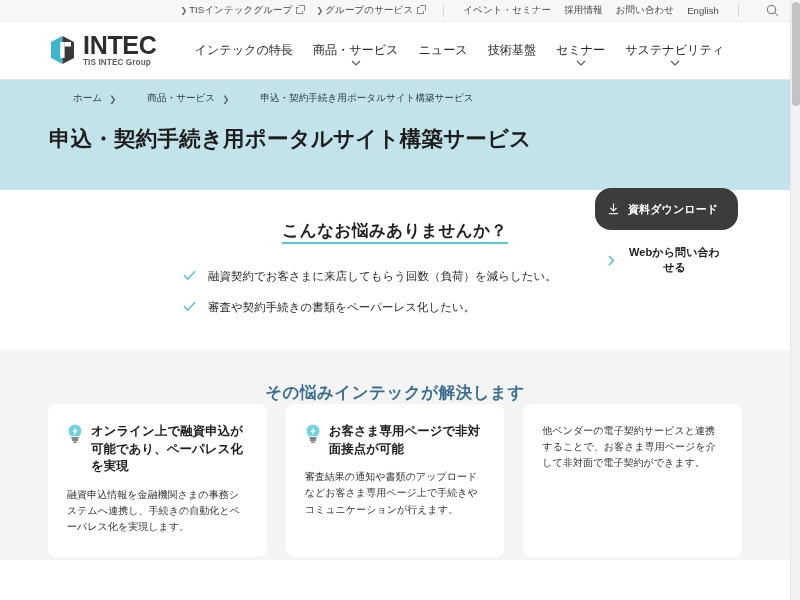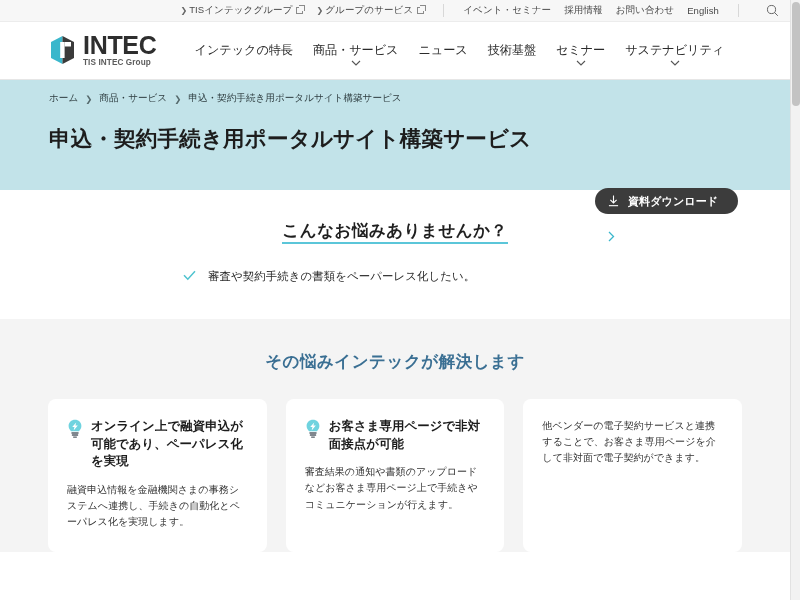"ホーム" .crumb { margin-left: none -> 24px }
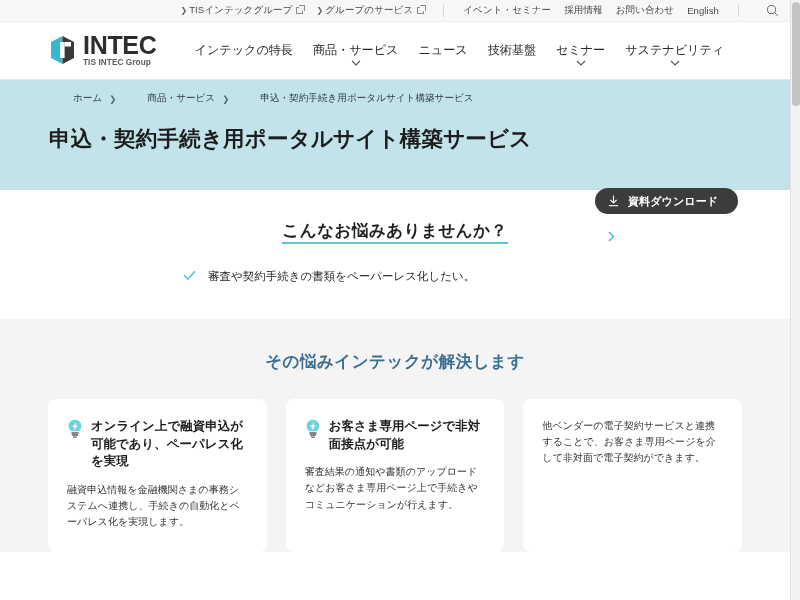"資料ダウンロード" .btn { height: 26px -> 42px }
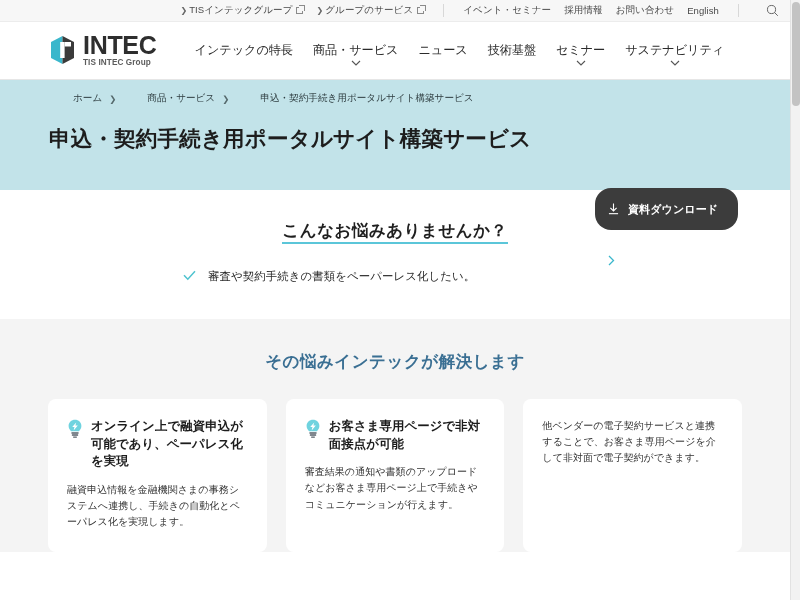"Webから問い合わせる" span { html: none -> <span>Webから問い合わせる</span> }
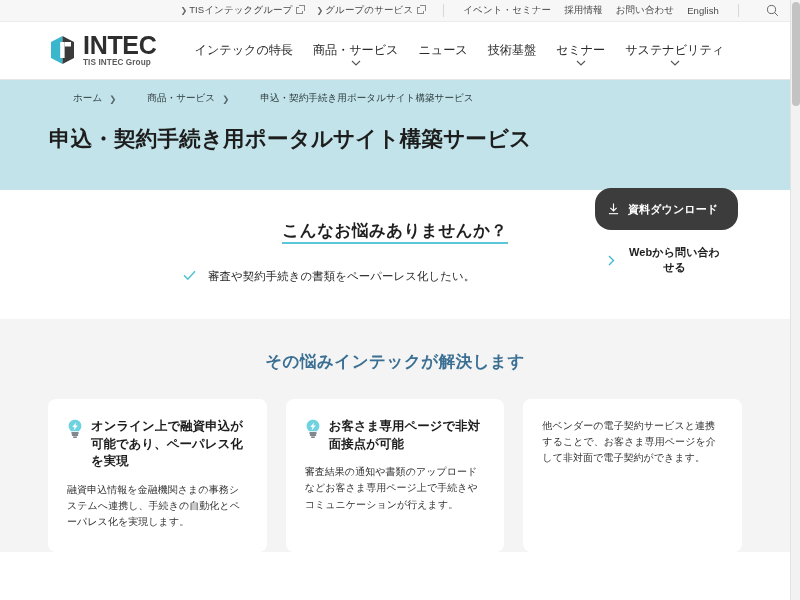"融資契約でお客さまに来店してもらう回数（負荷）を減らしたい。" div.worry-item { html: none -> <div> <span> <svg> <path></path> </svg> </span> <span>融資契約でお客さまに来店してもらう回数（負荷）を減らしたい。</span> </div> }
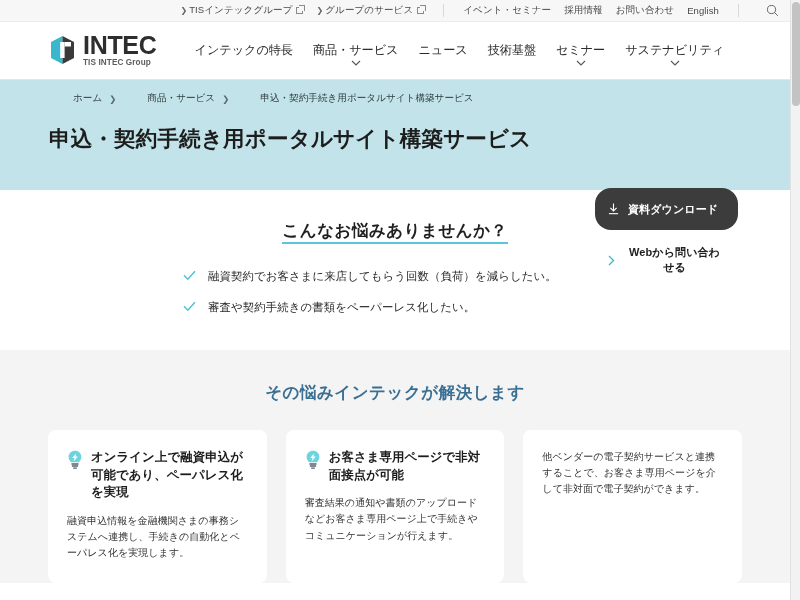"その悩みインテックが解決します" .sec-head-blue { margin-bottom: 26px -> none }
